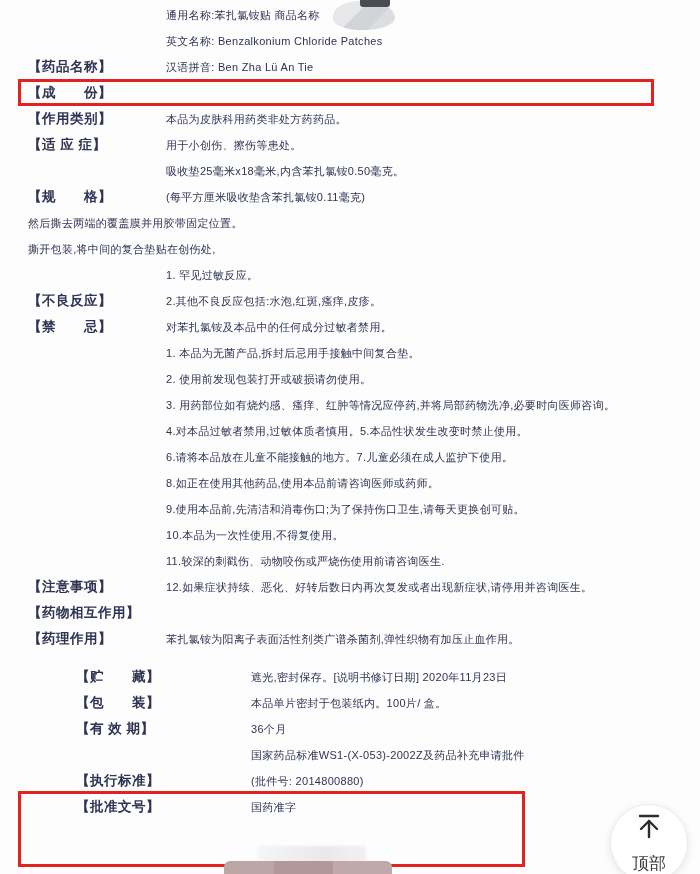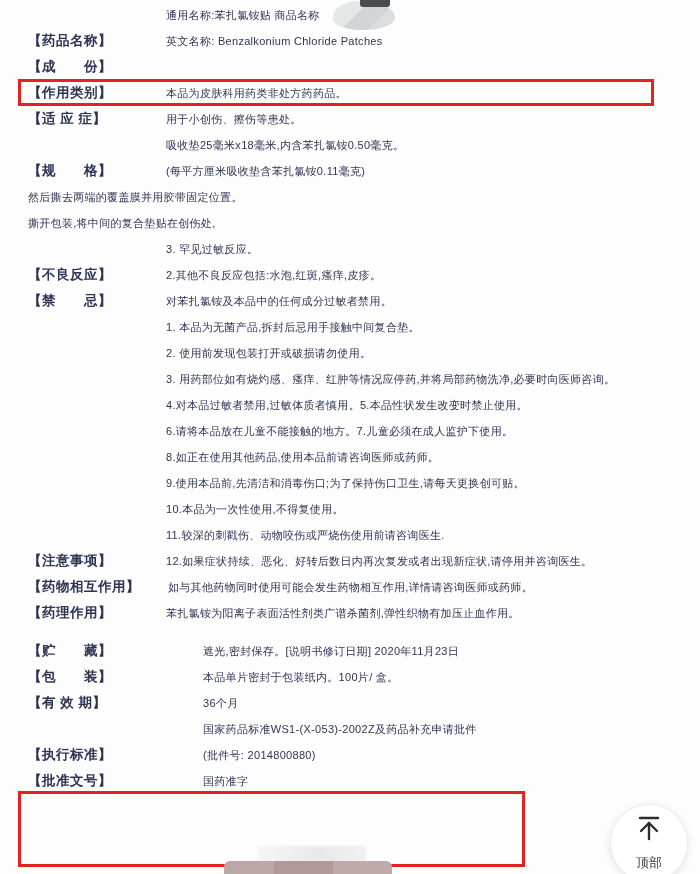"汉语拼音: Ben Zha Lü An" div.line { html: none -> <div>汉语拼音: Ben Zha Lü An Tie</div> }
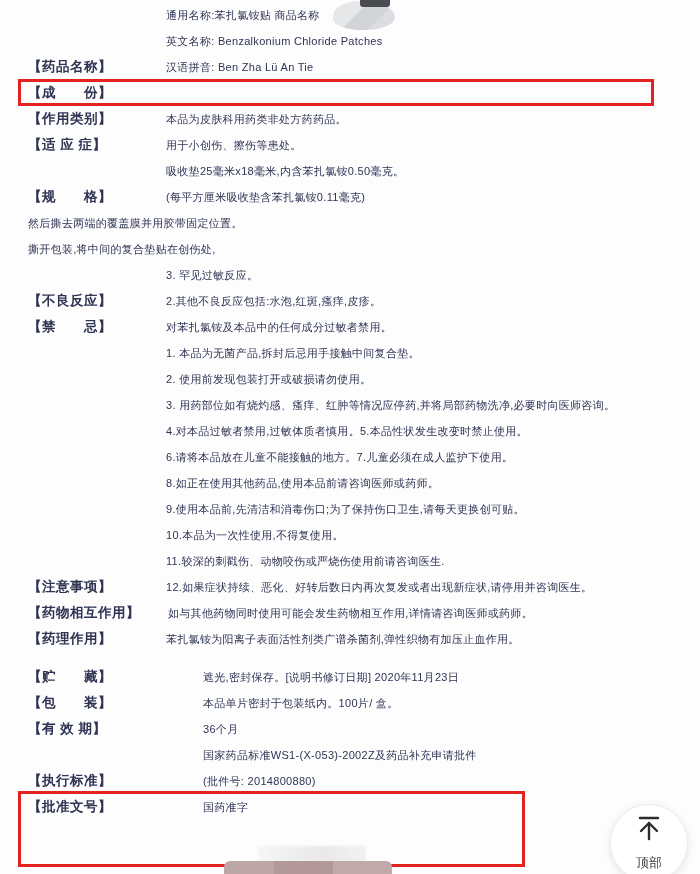"3. 罕见过敏反应。" div.line { text: 3 -> 1 }
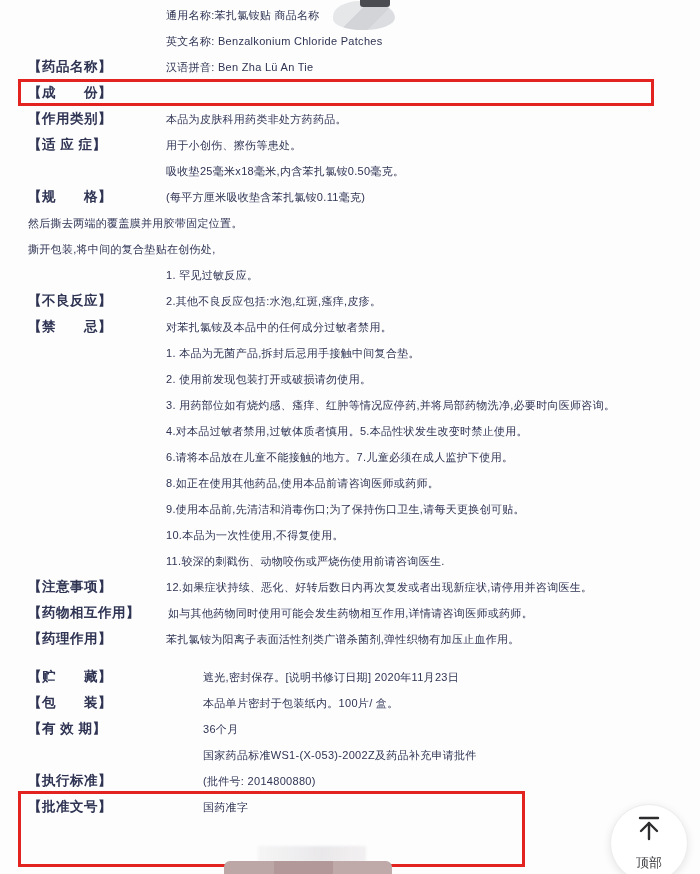"如与其他药物同时使用可能会发生药物相互作用,详情请咨询医师或药师。" div.content { html: <div> <div>如与其他药物同时使用可能会发生药物相互作用,详情请咨询医师或药师。</div> </div> -> none }
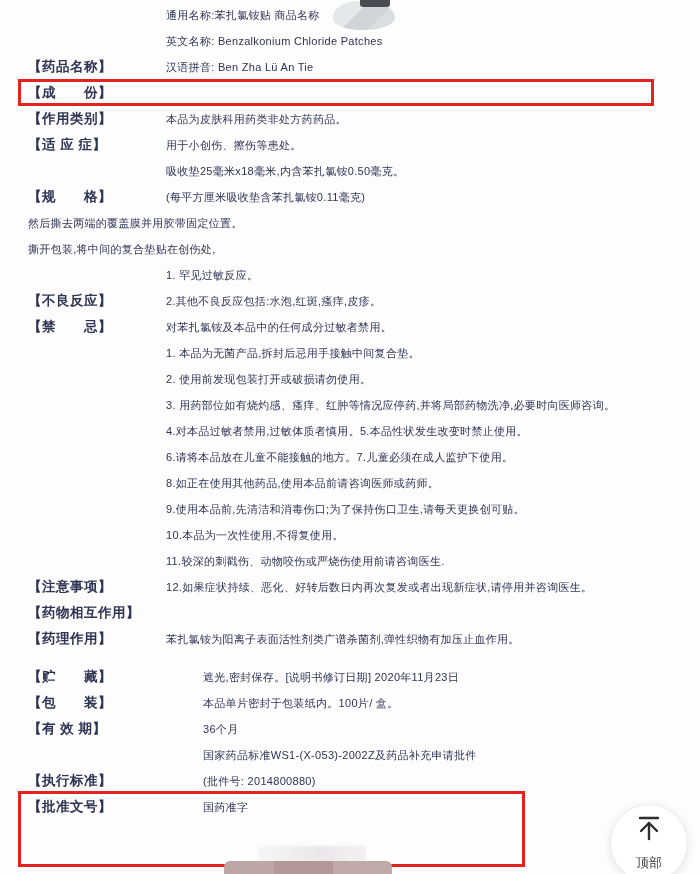"【贮 藏】" .rows-bottom .row .label { margin-left: none -> 48px }
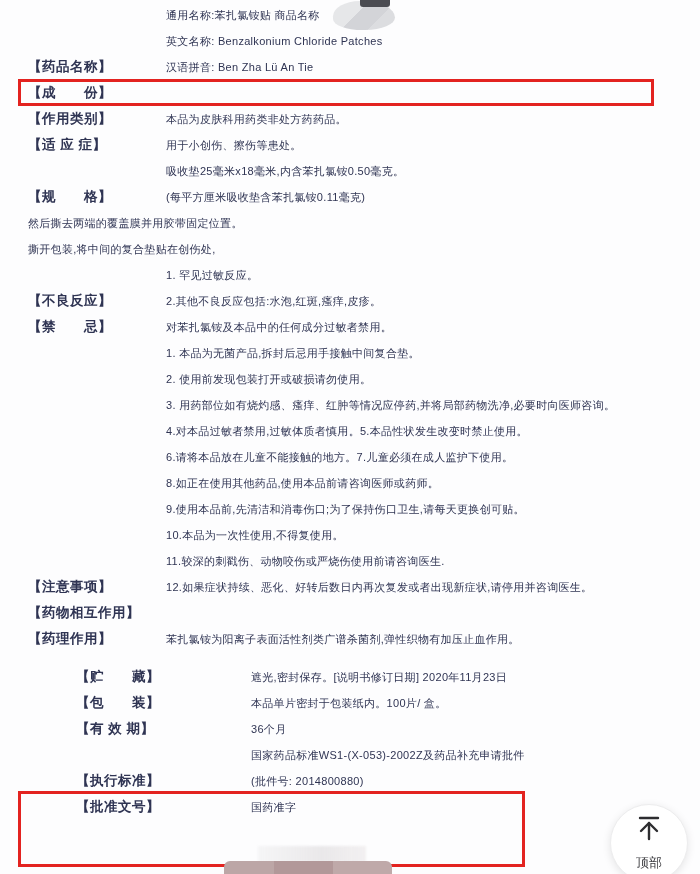"顶部" .top-btn .top-label { font-size: 13px -> 17px }
